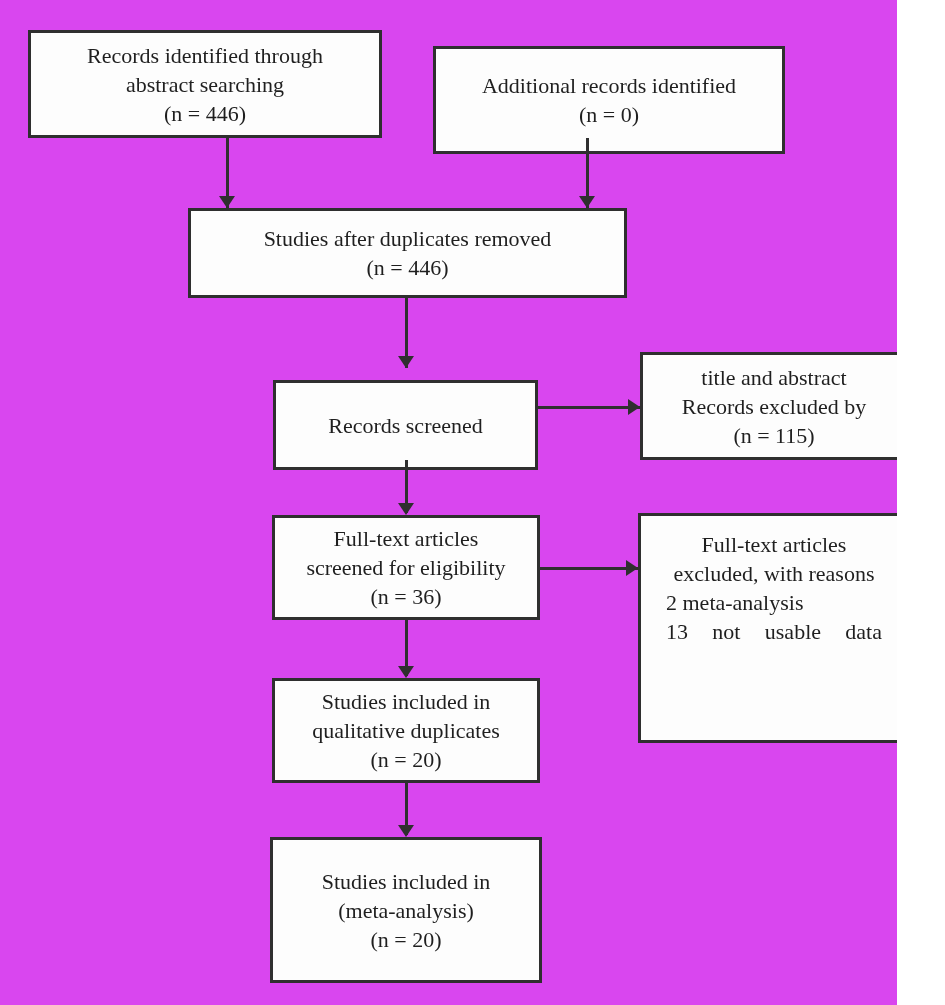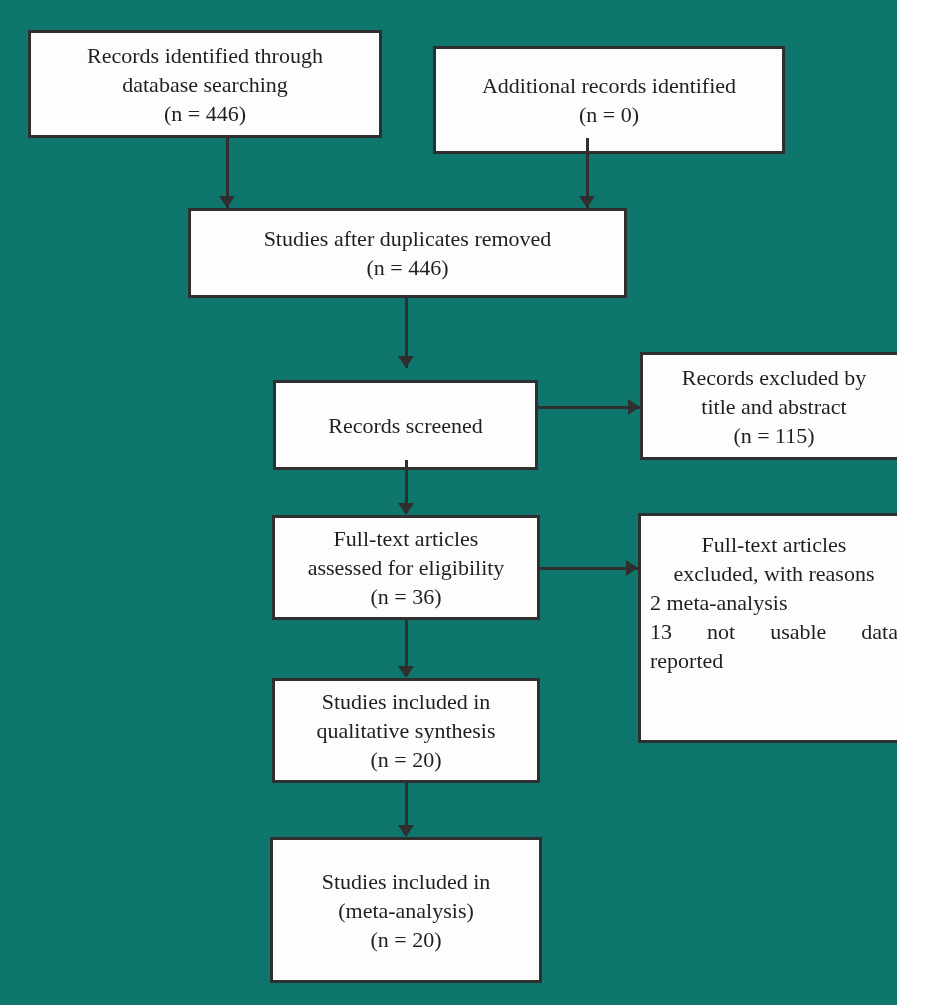"Records identified through" .canvas { background: #0f766e -> #d946ef }
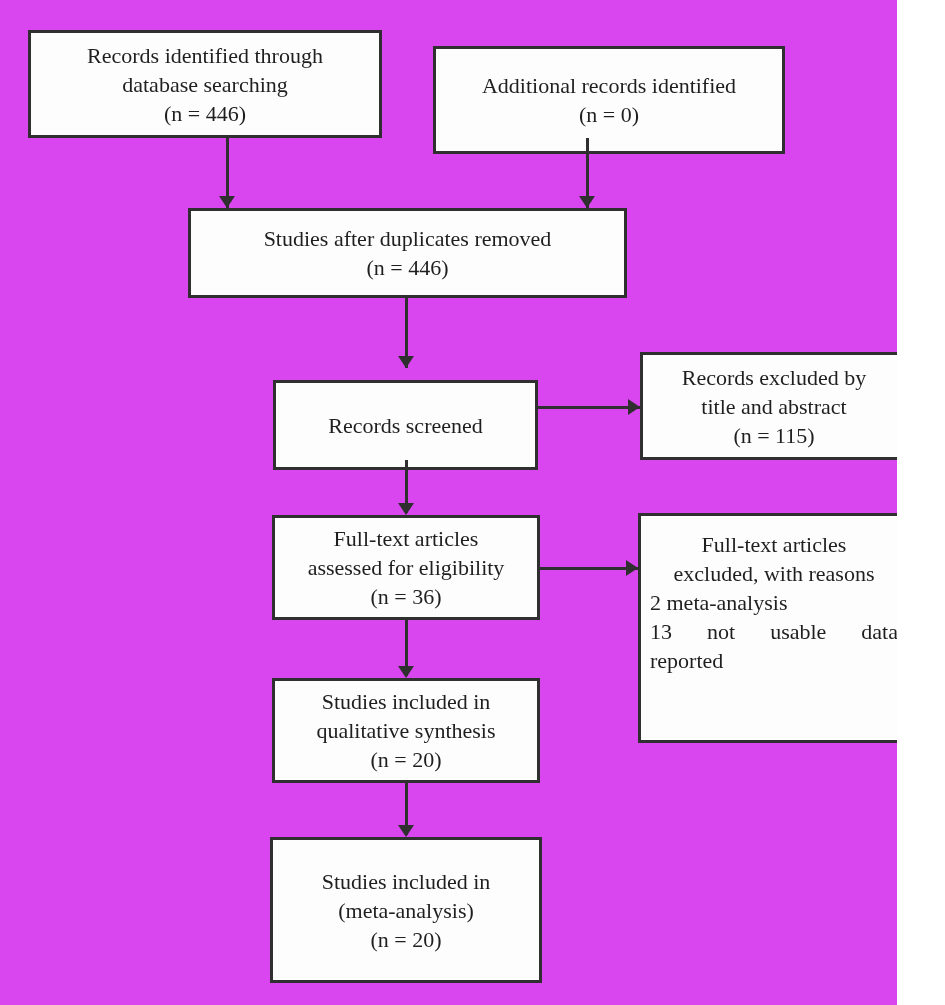"database searching" div.ln { text: database -> abstract }
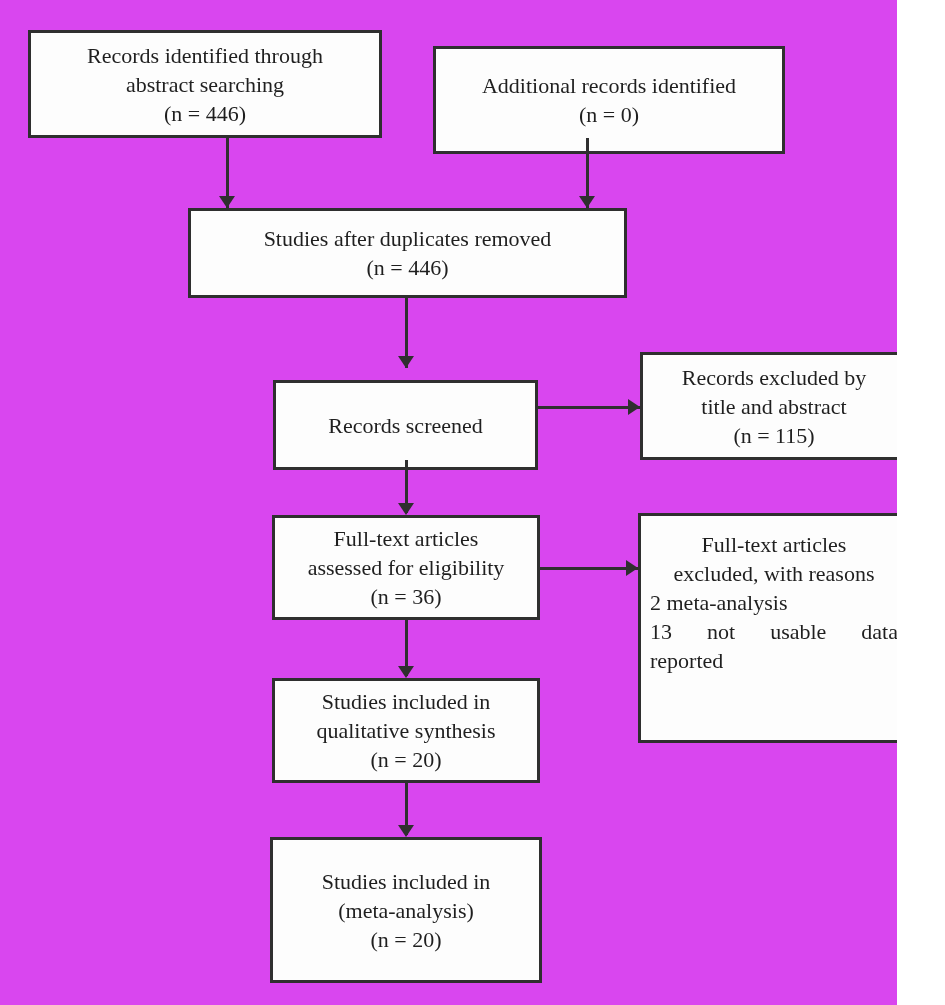"Records excluded by" div.ln { order: before "title and abstract" -> after "title and abstract" }
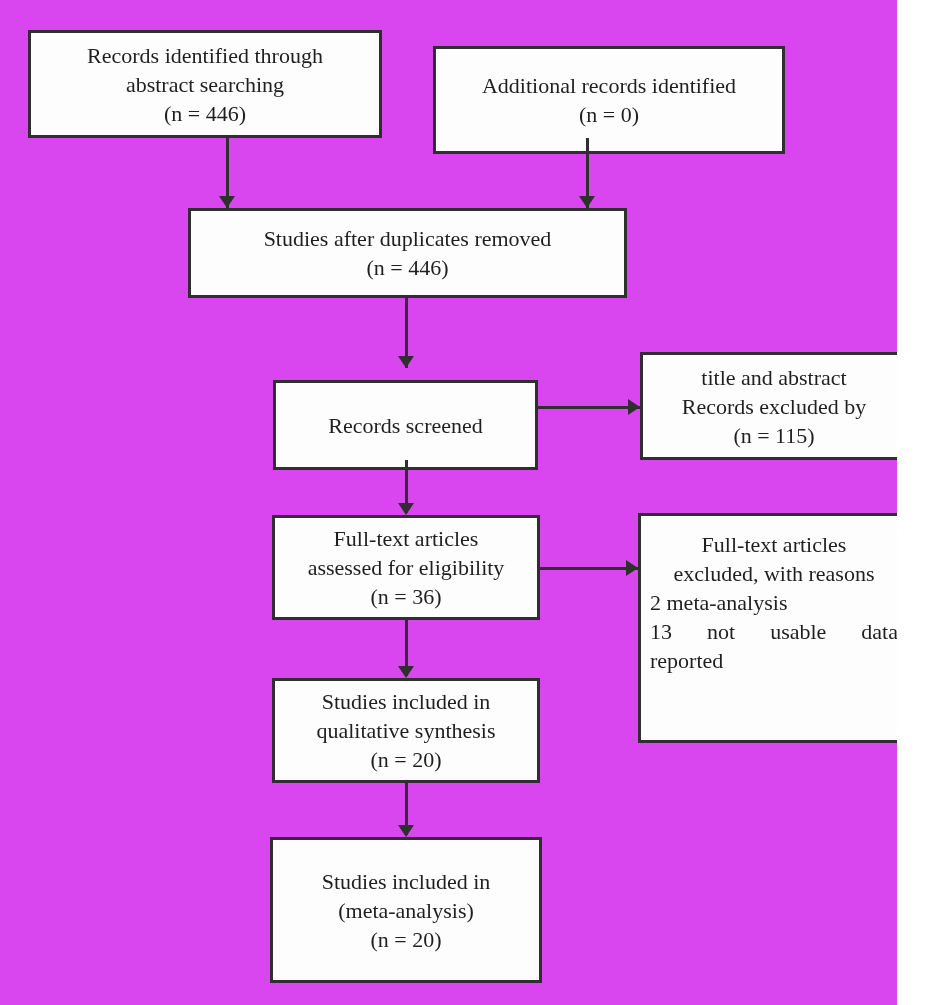"assessed for eligibility" div.ln { text: assessed -> screened }
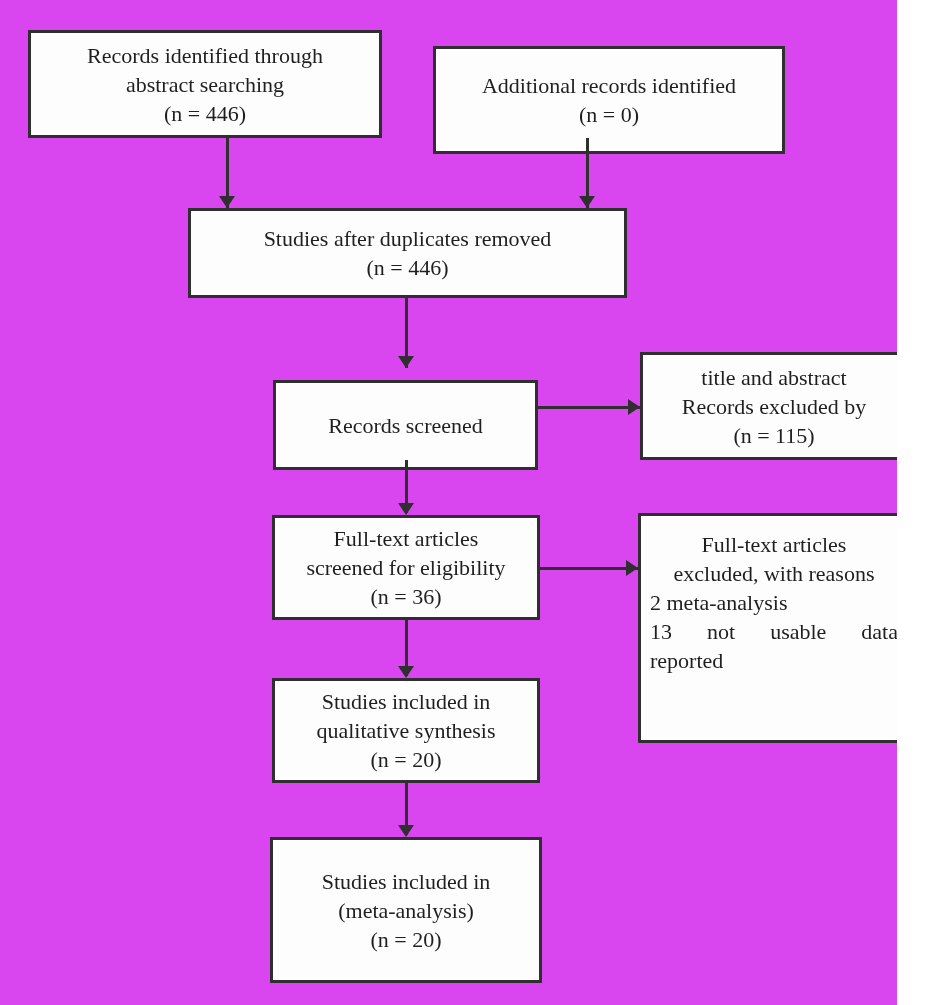"2 meta-analysis" .reason { padding: 0 9px -> 0 25px }
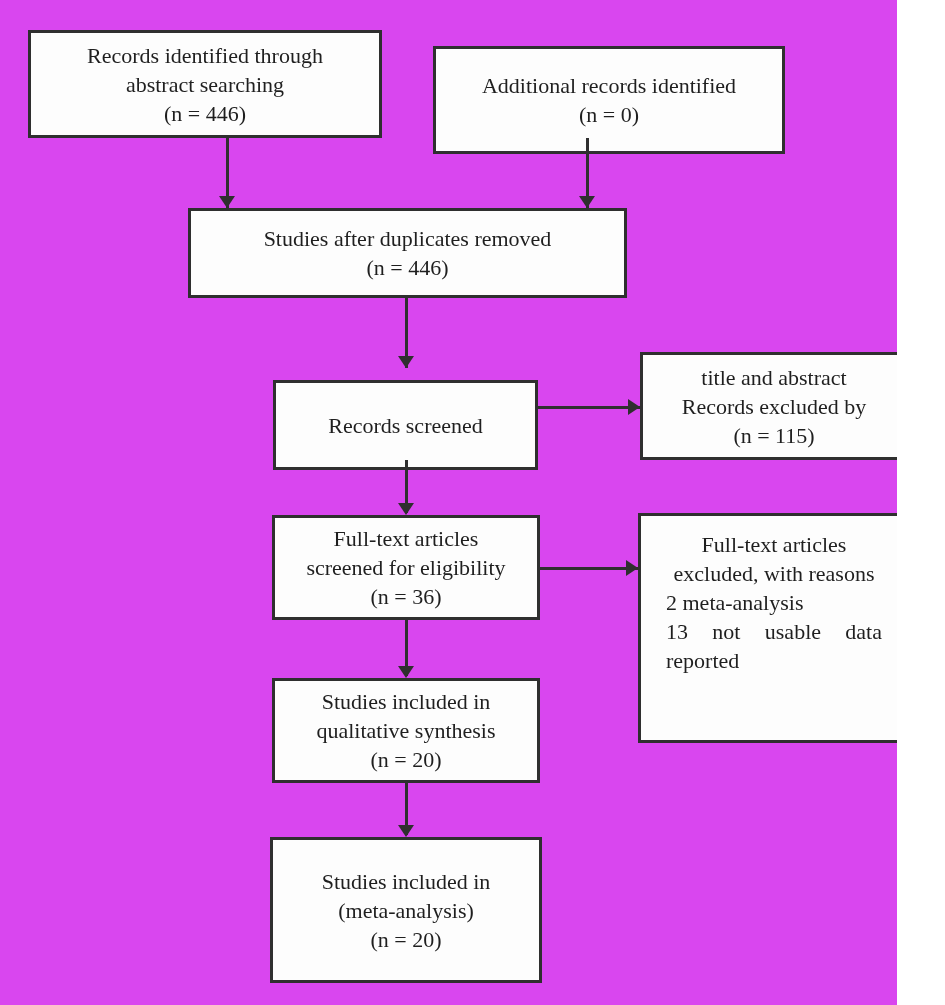"reported" div.reason { html: <div>reported</div> -> none }
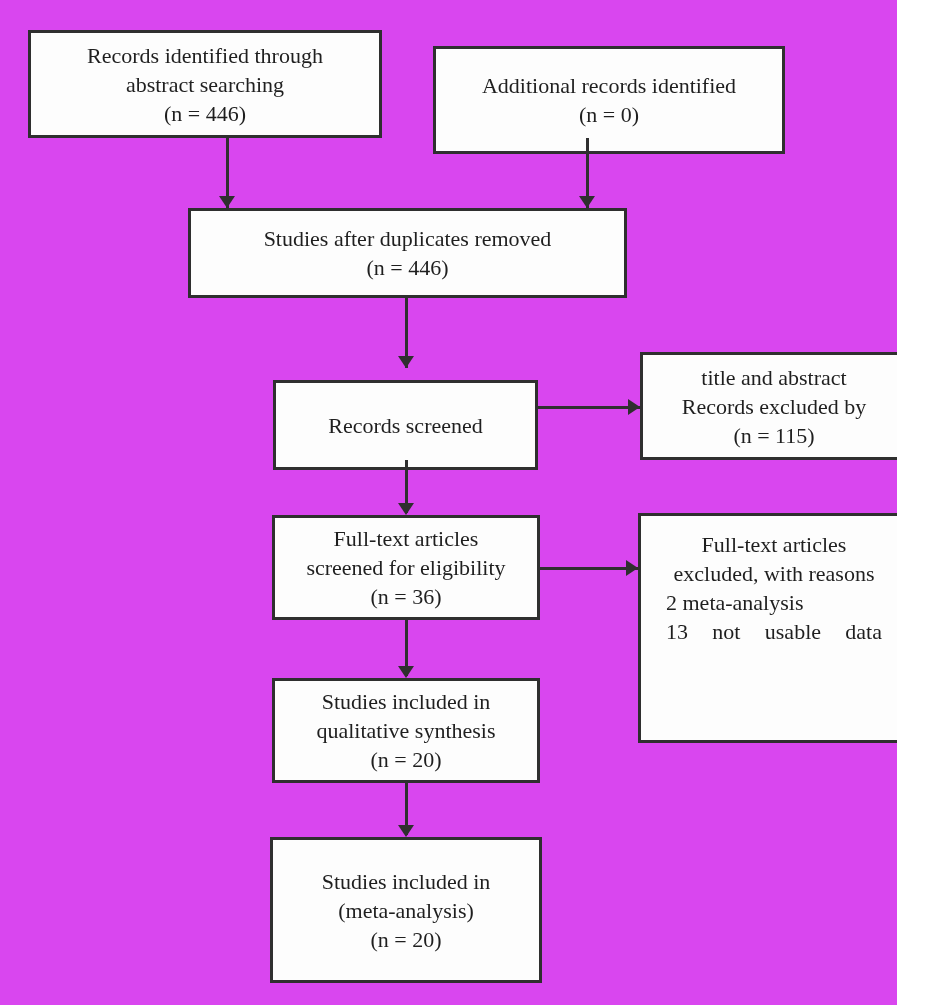"qualitative synthesis" div.ln { text: synthesis -> duplicates }
